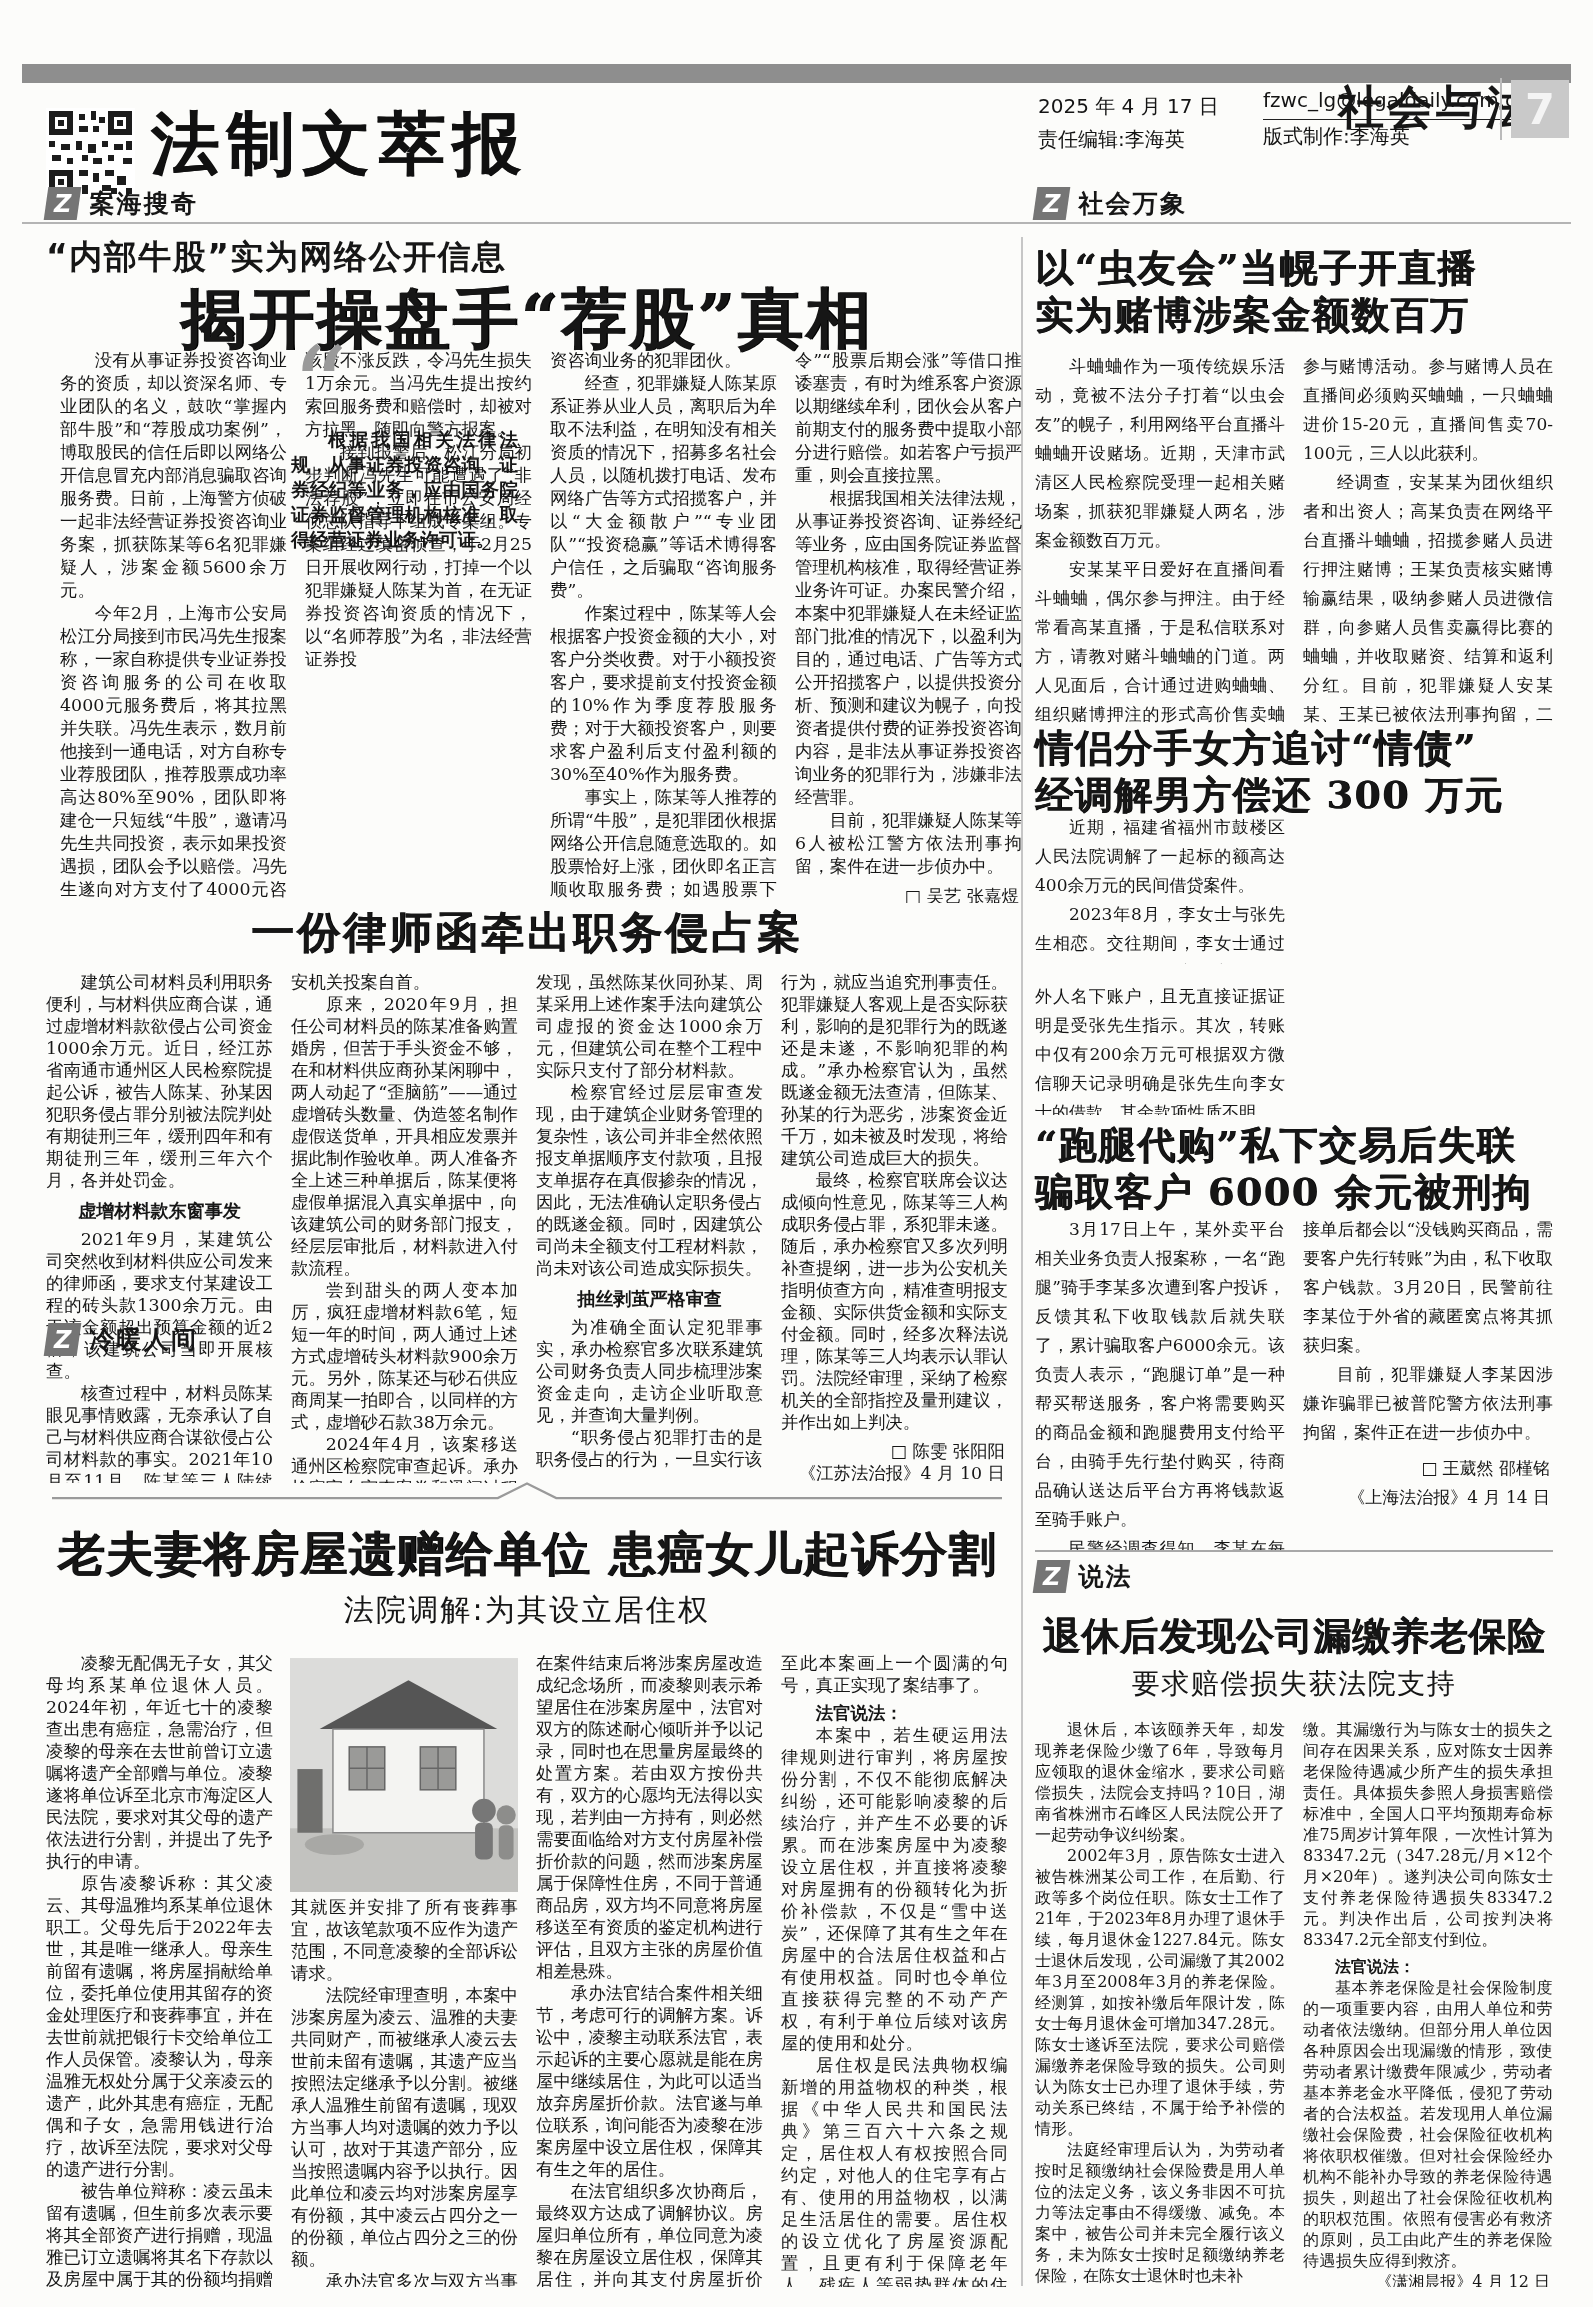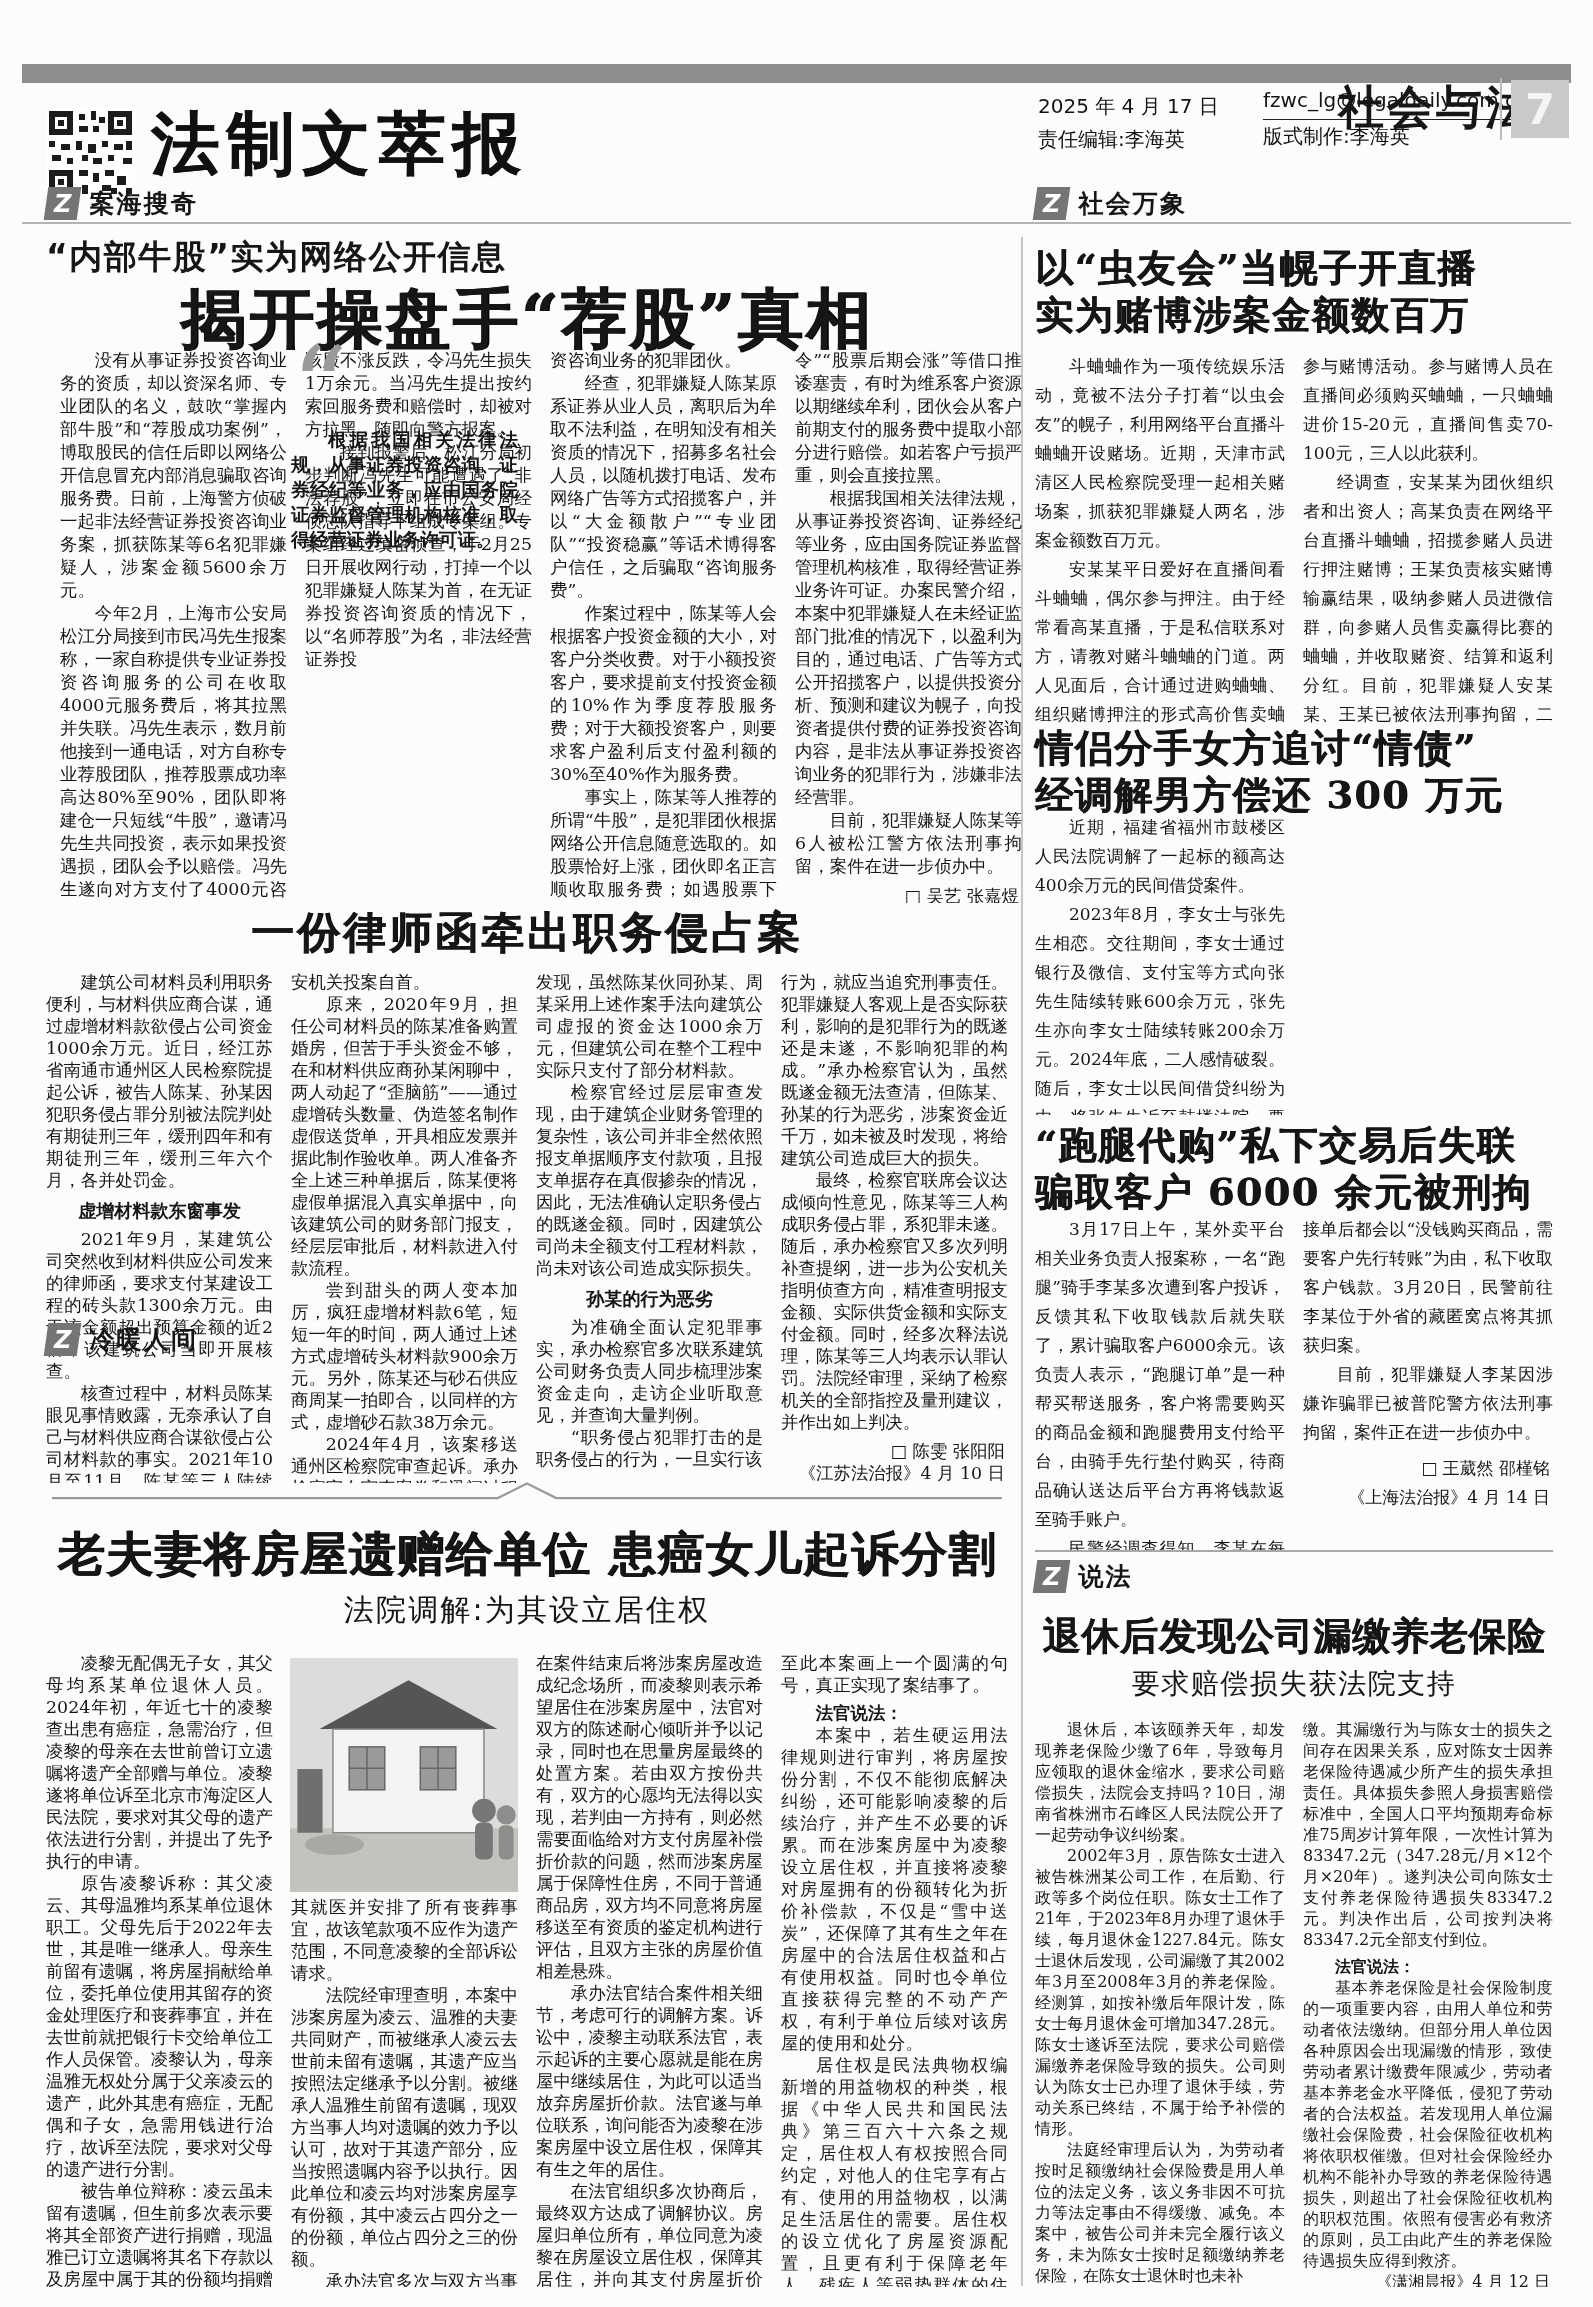"外人名下账户，且无直接证据证明是受张先生指示。其次，转账中仅有200余万元可根据" div.col { html: none -> <div> <p>外人名下账户，且无直接证据证明是受张先生指示。其次，转账中仅有200余万元可根据双方微信聊天记录明确是张先生向李女士的借款，其余款项性质不明。</p> <p>张黎明法官多次约谈双方，向李女士释明，她转至案外人名下款项若按民间借贷主张，或面临举证不利后果。向张先生表示，李女士向他的大额转账已经超出常规。</p> <p>经法官调解，双方均同意协商解决纠纷，终达成调解协议，由张先生向李女士偿还300万元。</p> </div> }
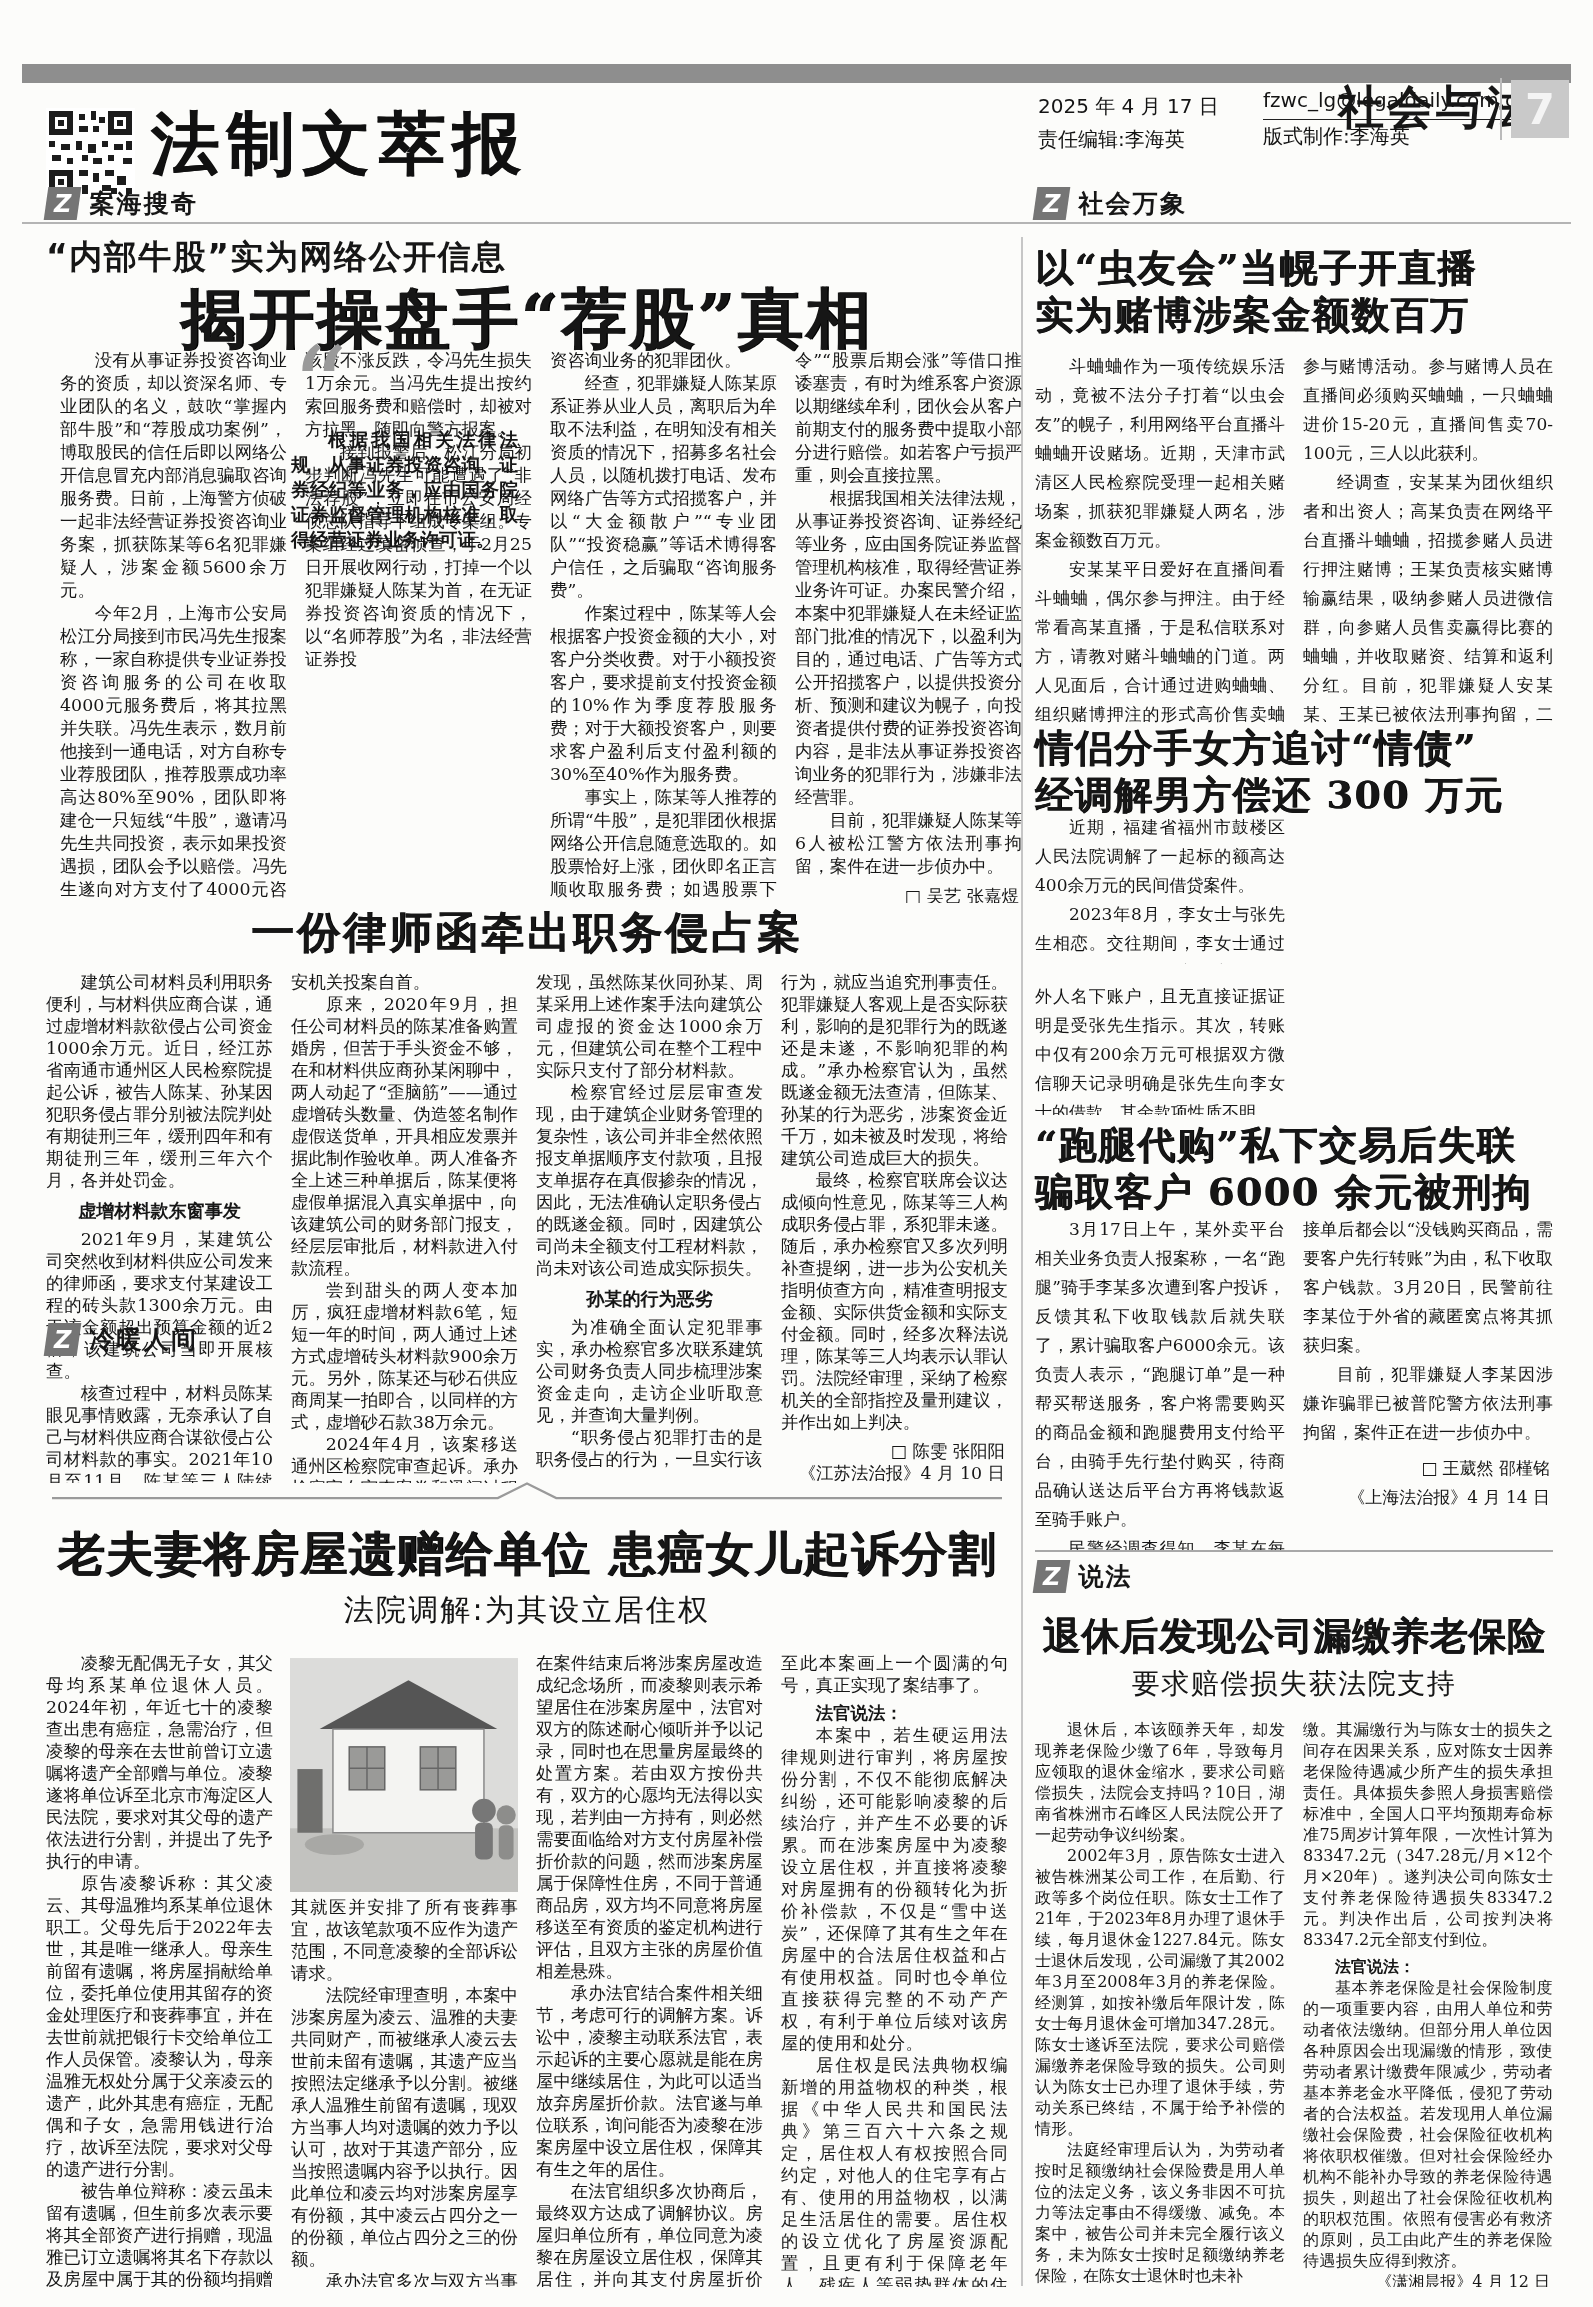"孙某的行为恶劣" p.subhead { text: 孙某的行为恶劣 -> 抽丝剥茧严格审查 }
